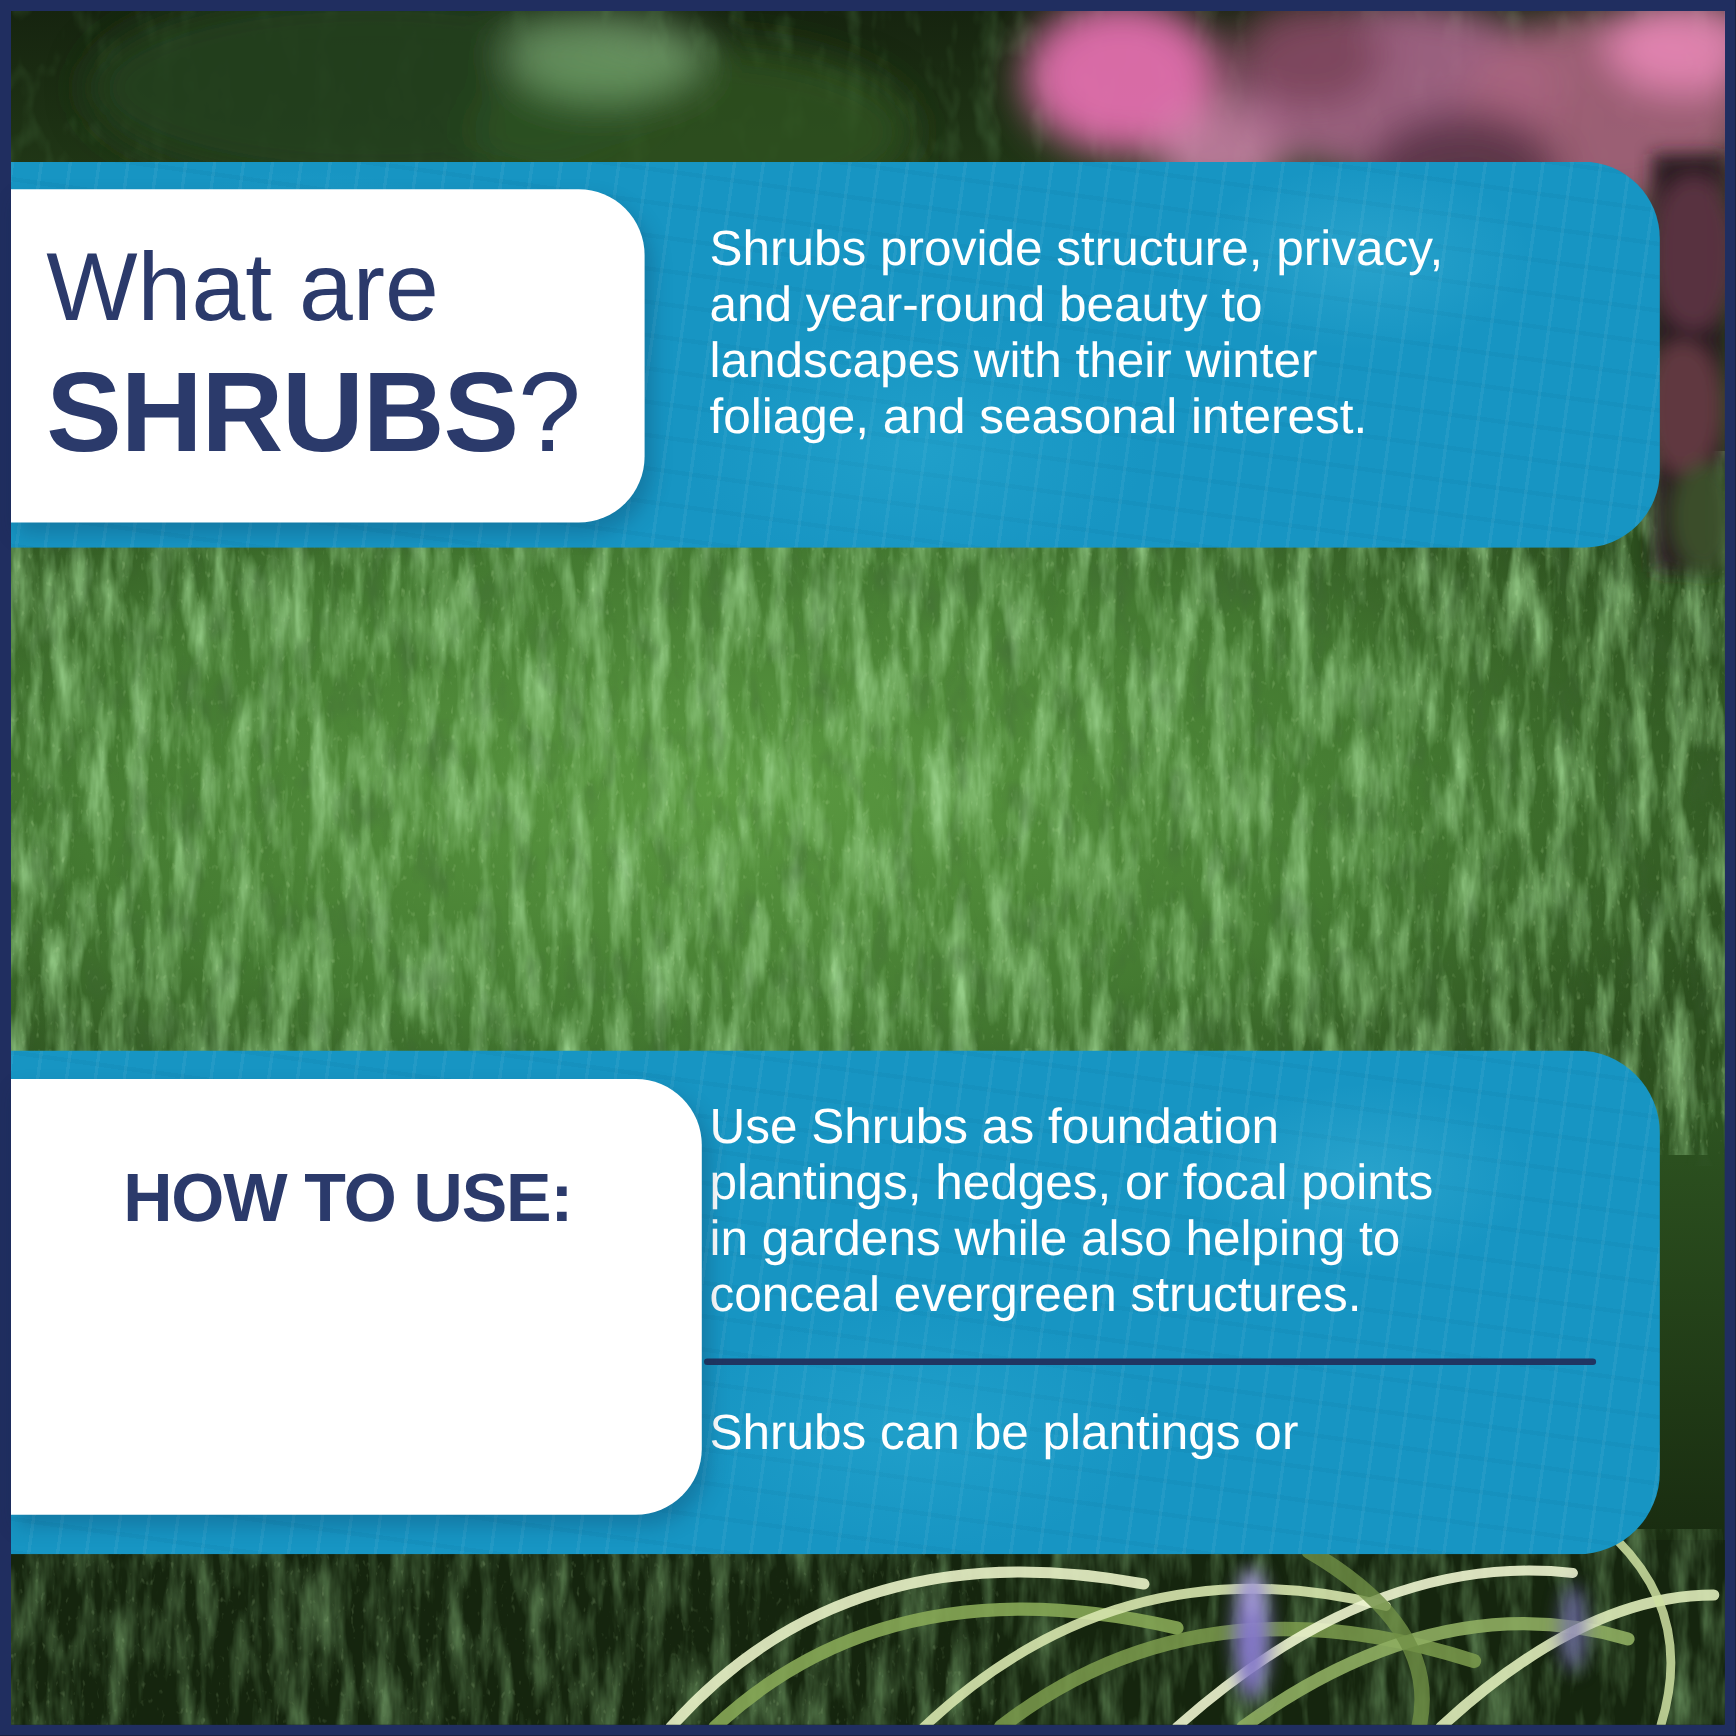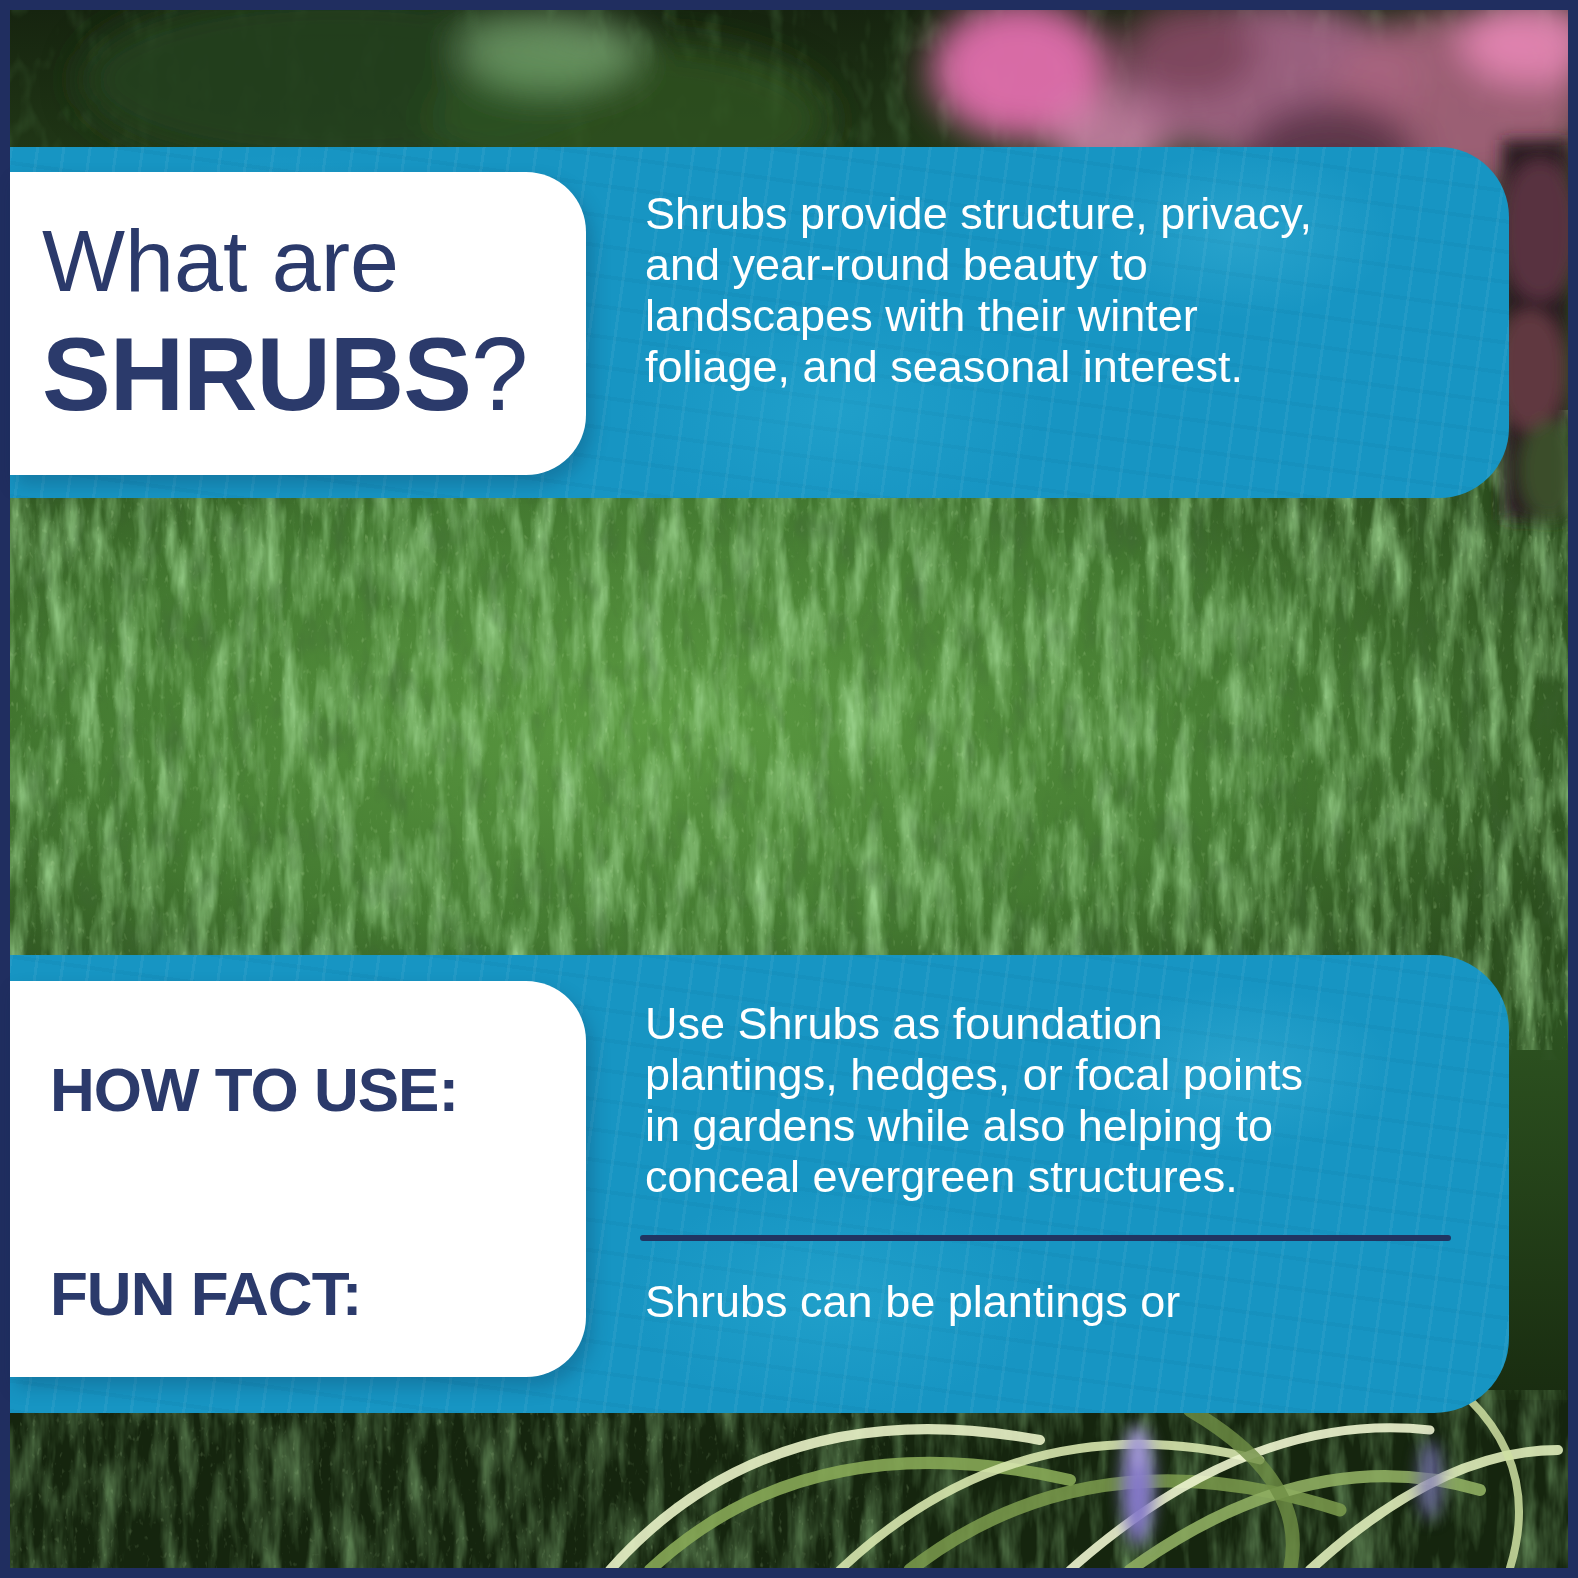"Shrubs provide structure, privacy," .toptext { top: 188px -> 200px }
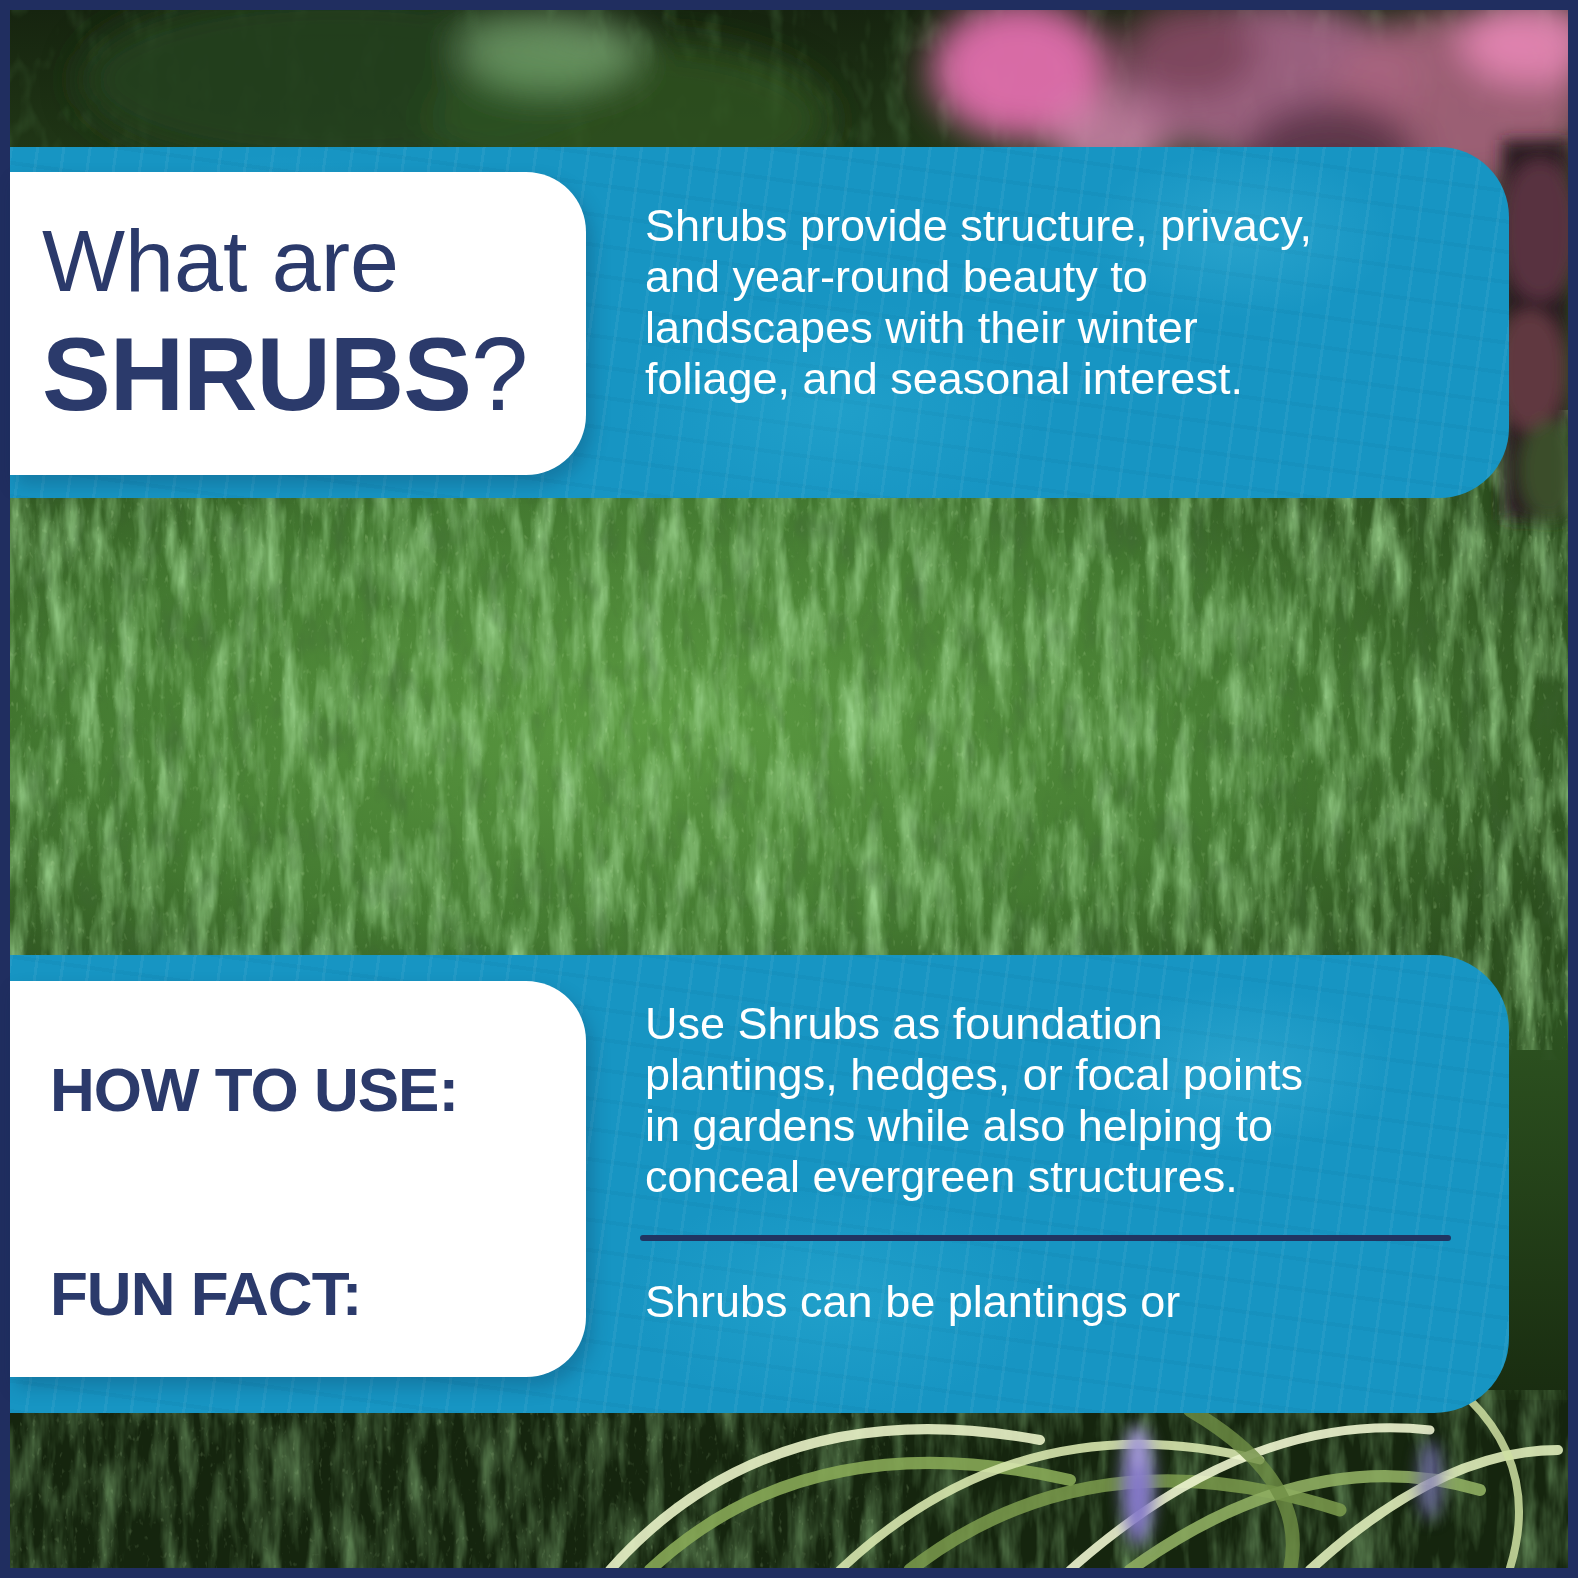"HOW TO USE:" .card-bottom { text-align: left -> center; width: 576px -> 628px }
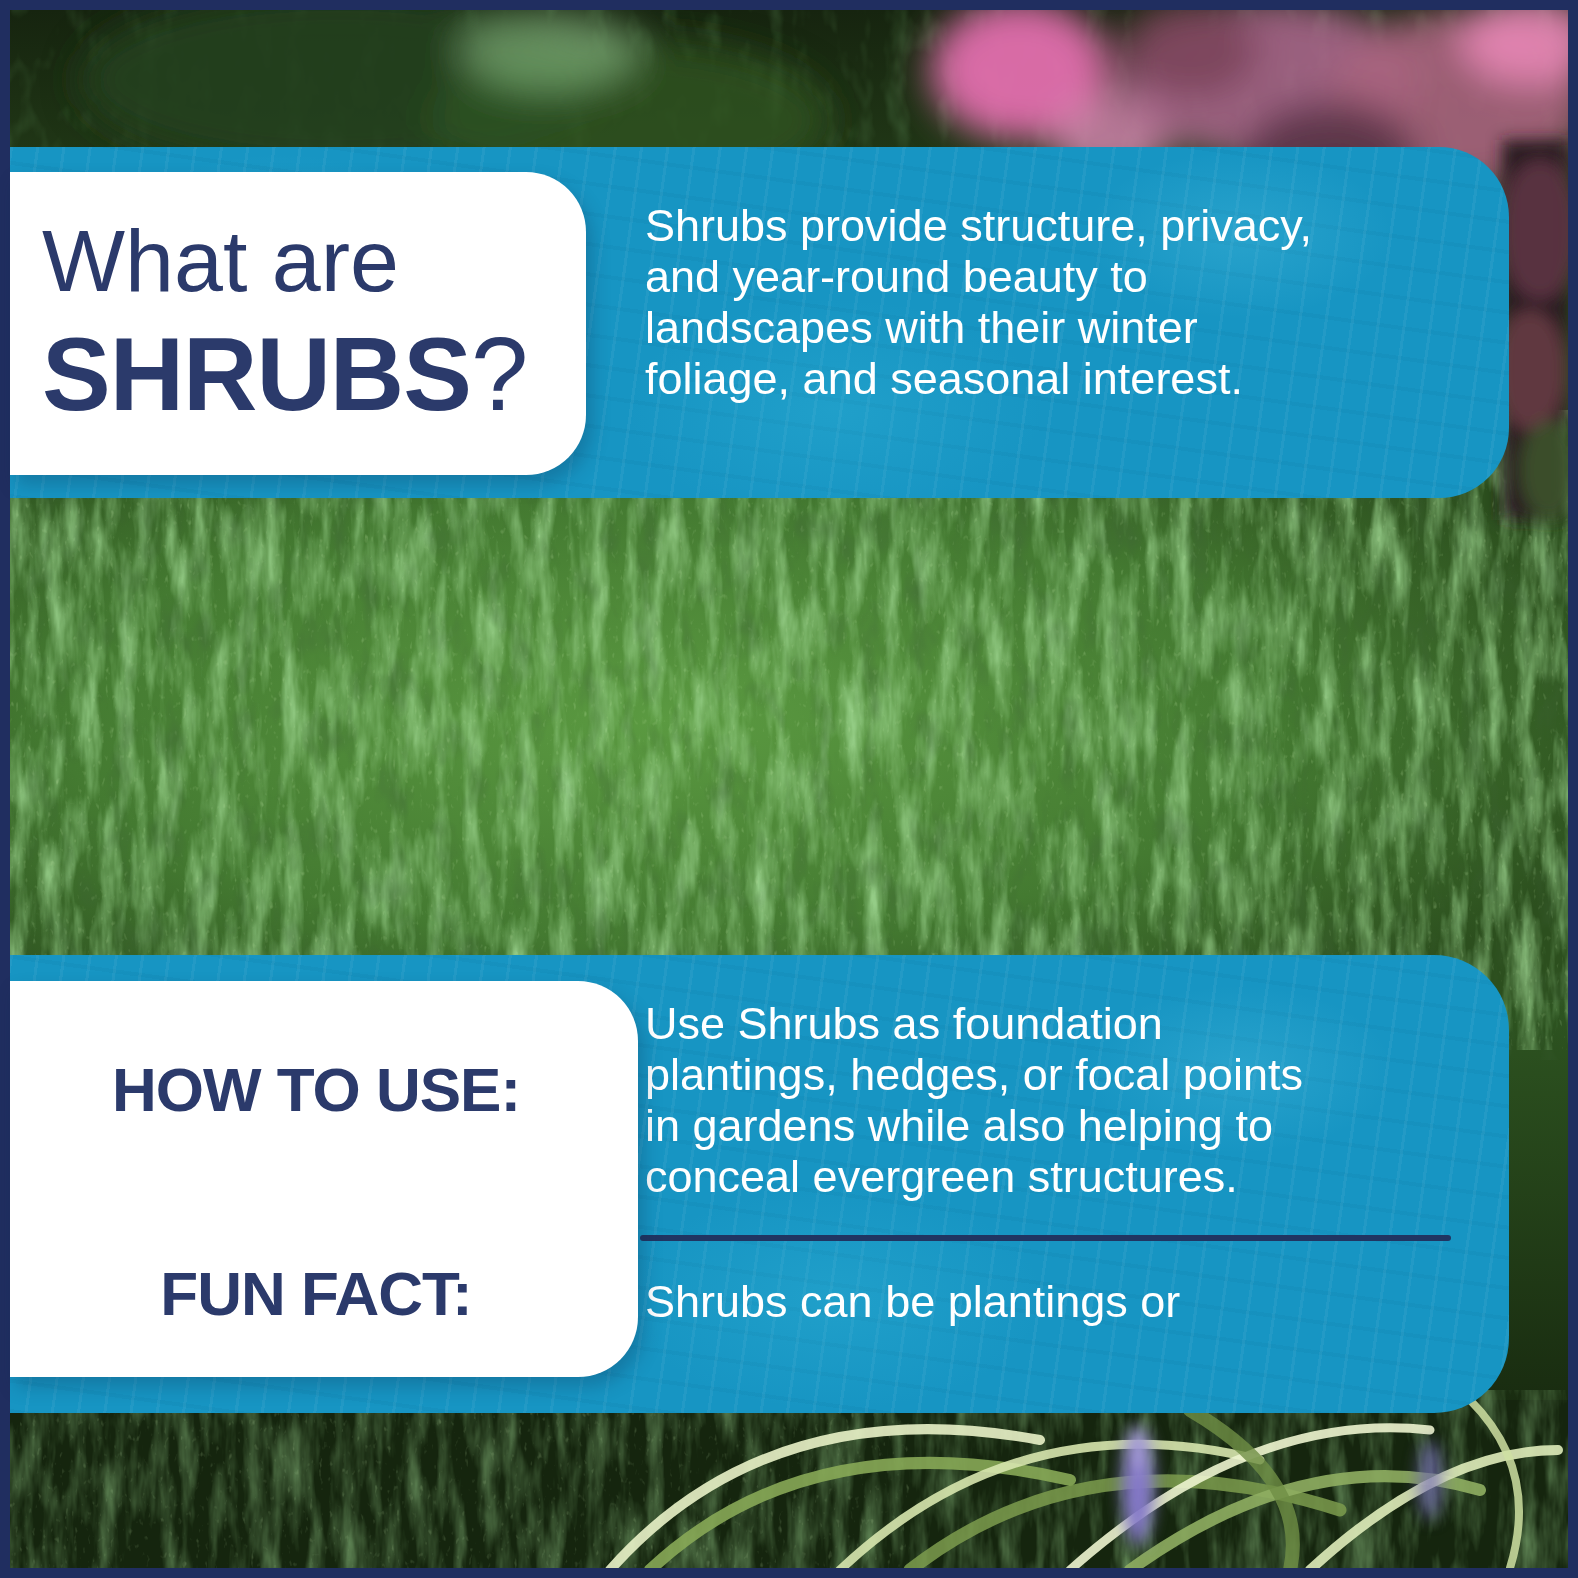"FUN FACT:" div.fun { html: <div>FUN FACT:</div> -> none }
